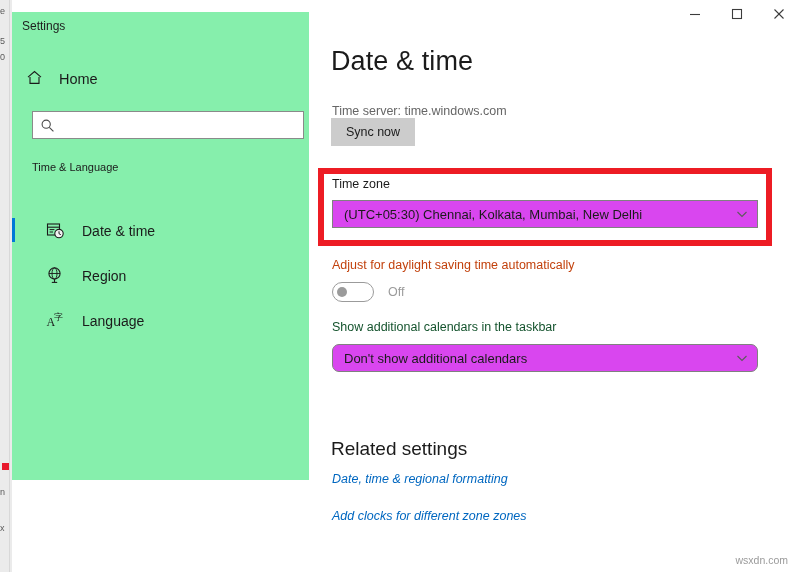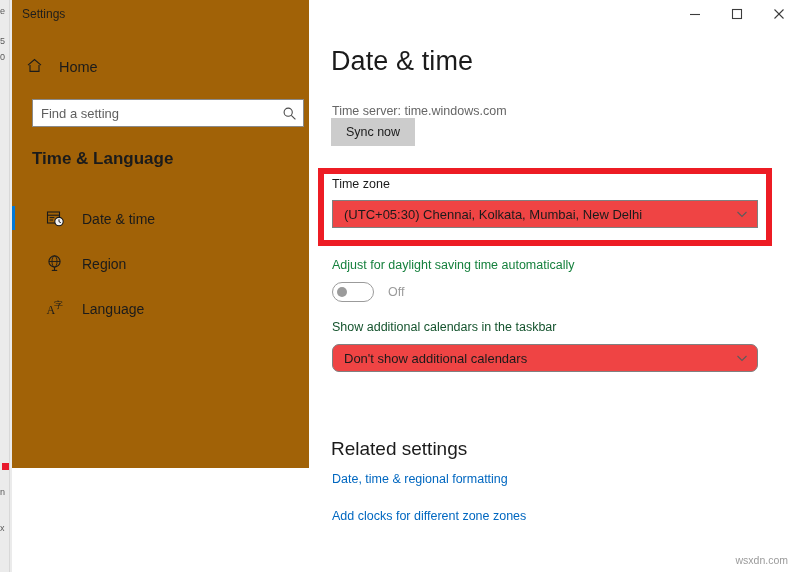"Settings" .sidebar { background: #a16207 -> #86efac; top: 0 -> 12px }
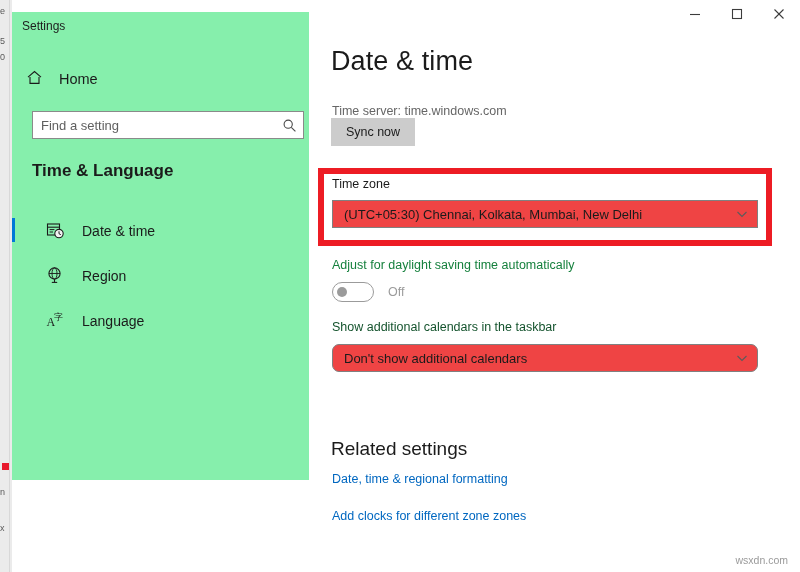"Find a setting" input.search-input { html: <input> -> none }
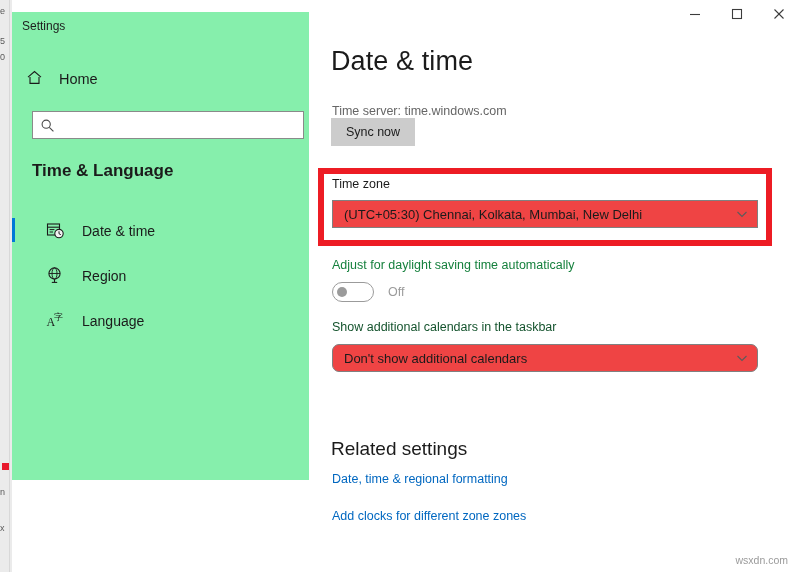"Time & Language" .group-title { font-size: 17px -> 11px; font-weight: bold -> normal }
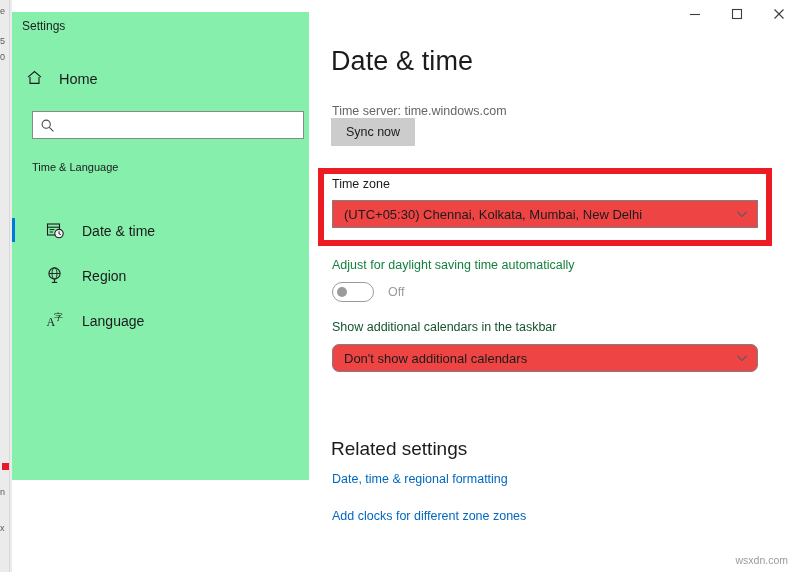"(UTC+05:30) Chennai, Kolkata, Mumbai," .combo { background: #ef4444 -> #d946ef }
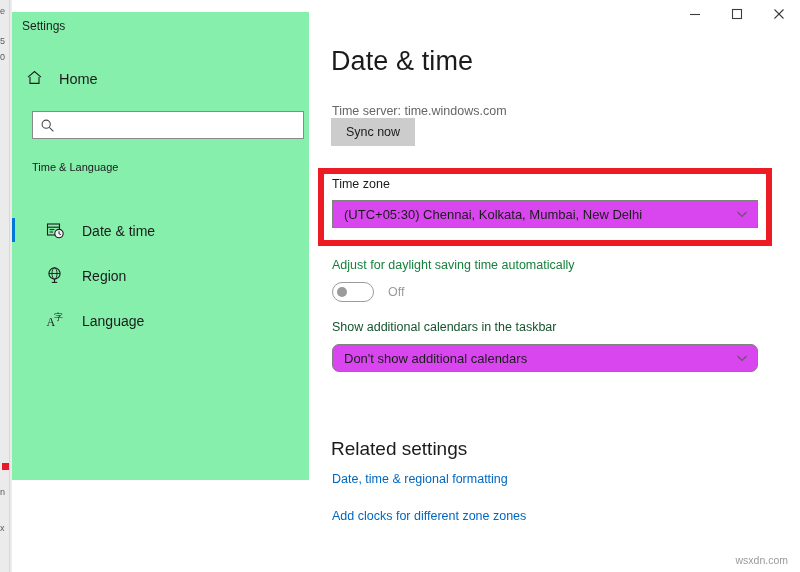"Adjust for daylight saving time" .dst-label { color: #15803d -> #c2410c }
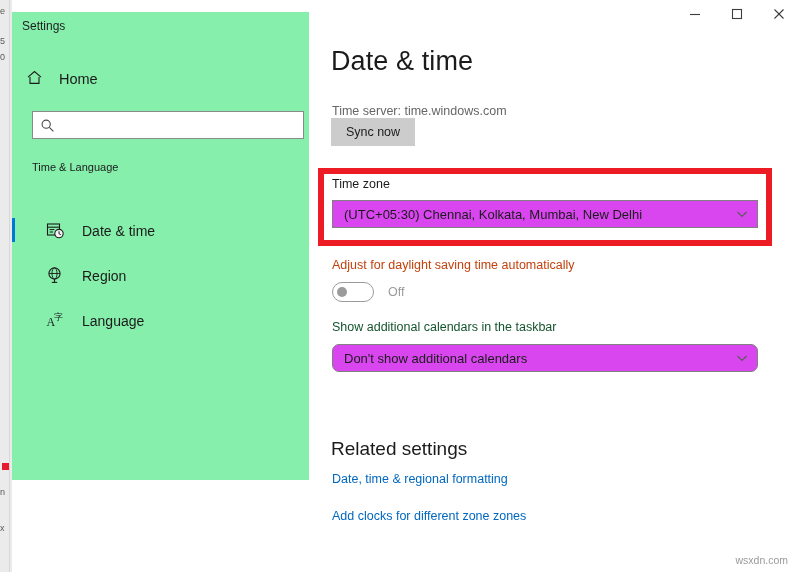"Date, time & regional formatting" .link { font-style: none -> italic }
